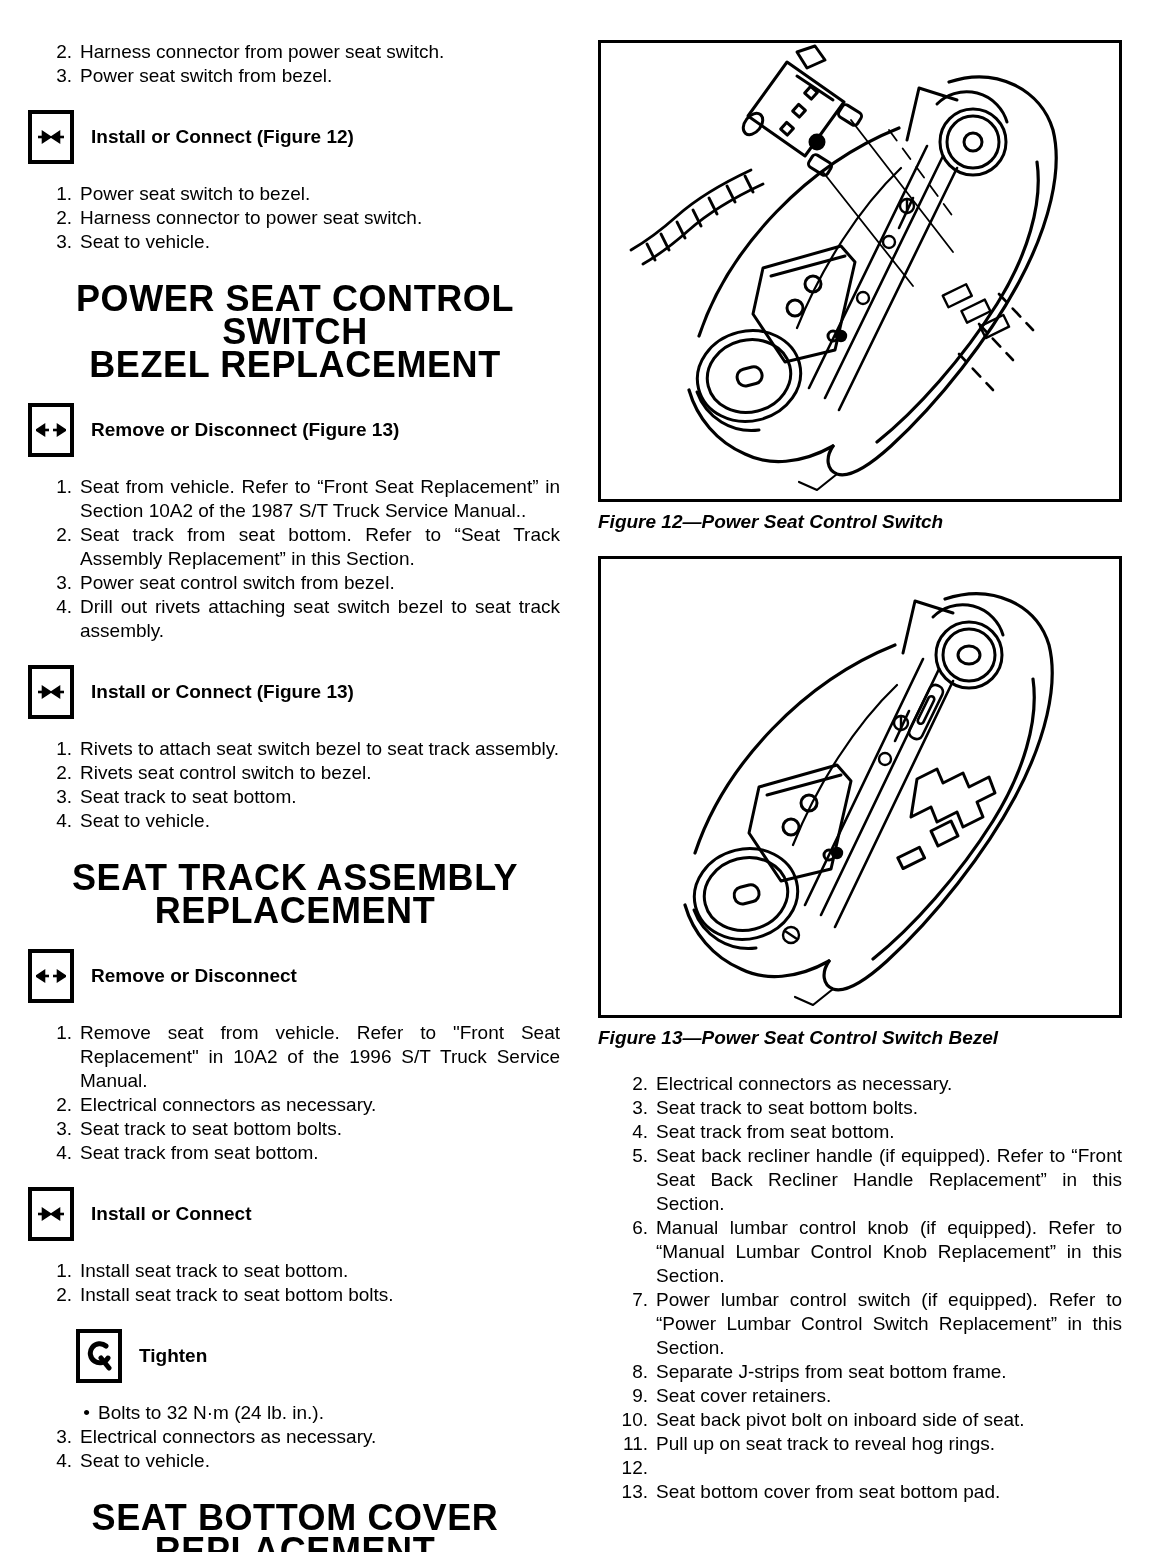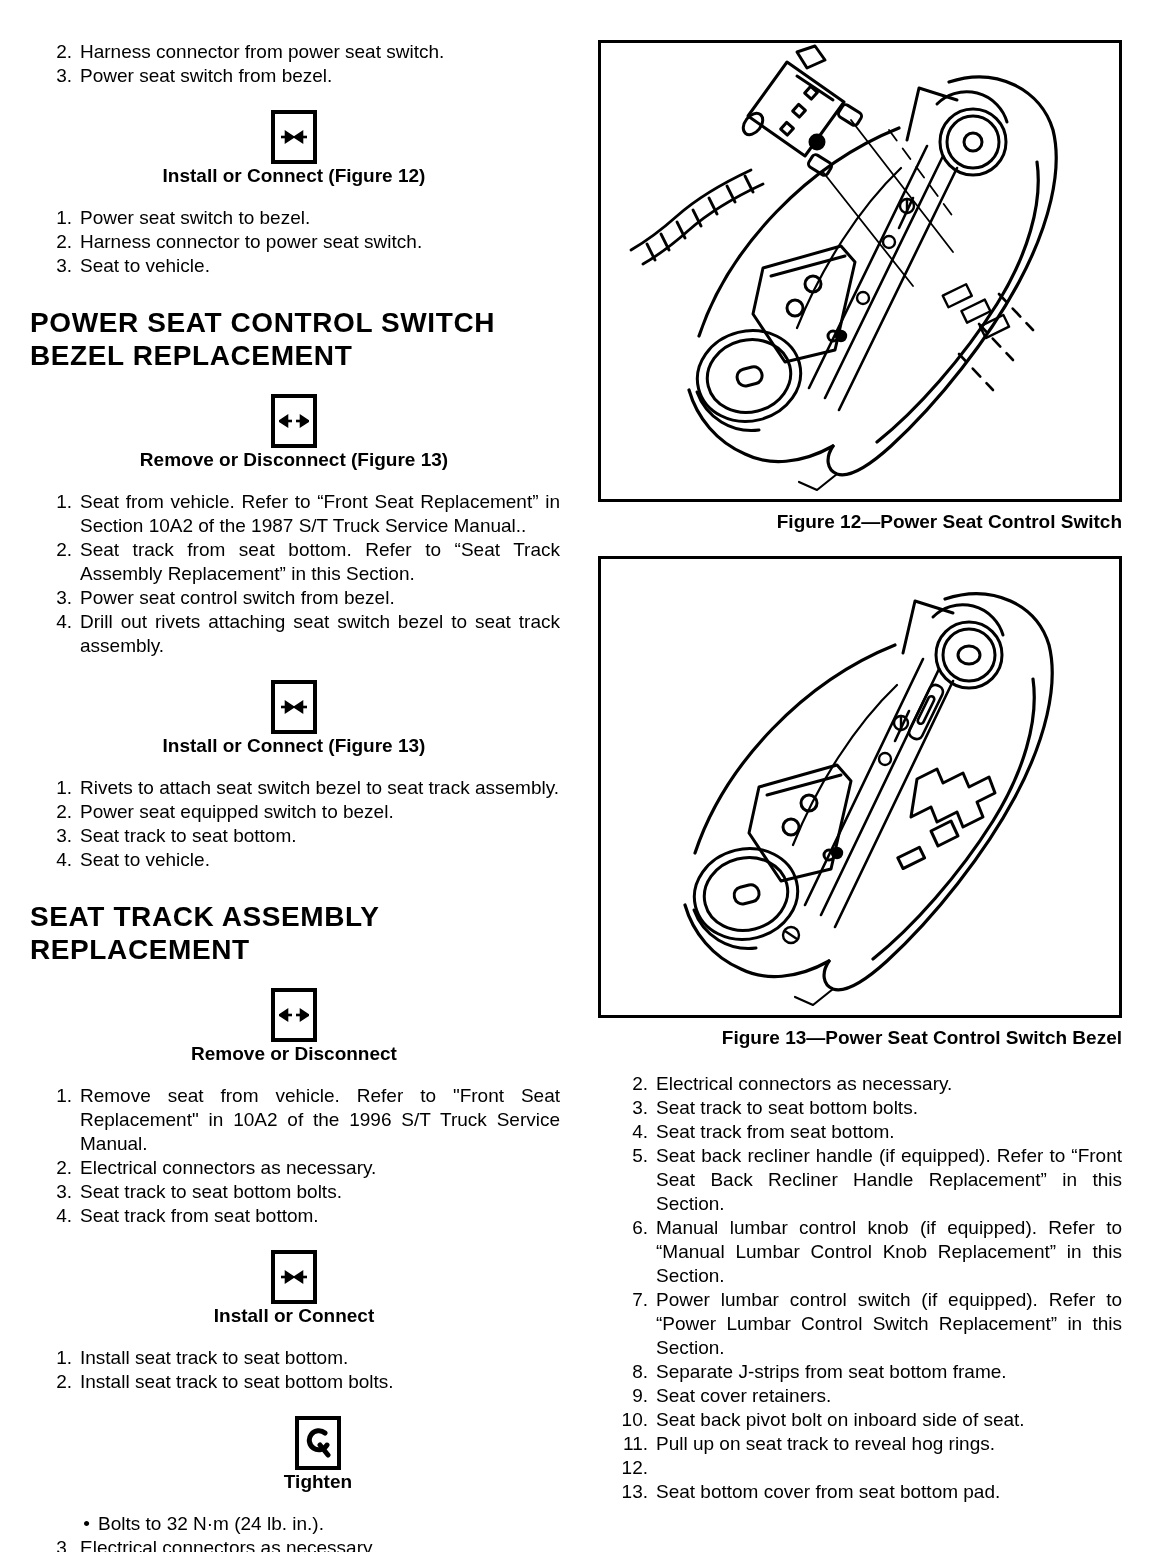"Install or Connect (Figure 12)" .action { flex-direction: column -> none; gap: none -> 17px }
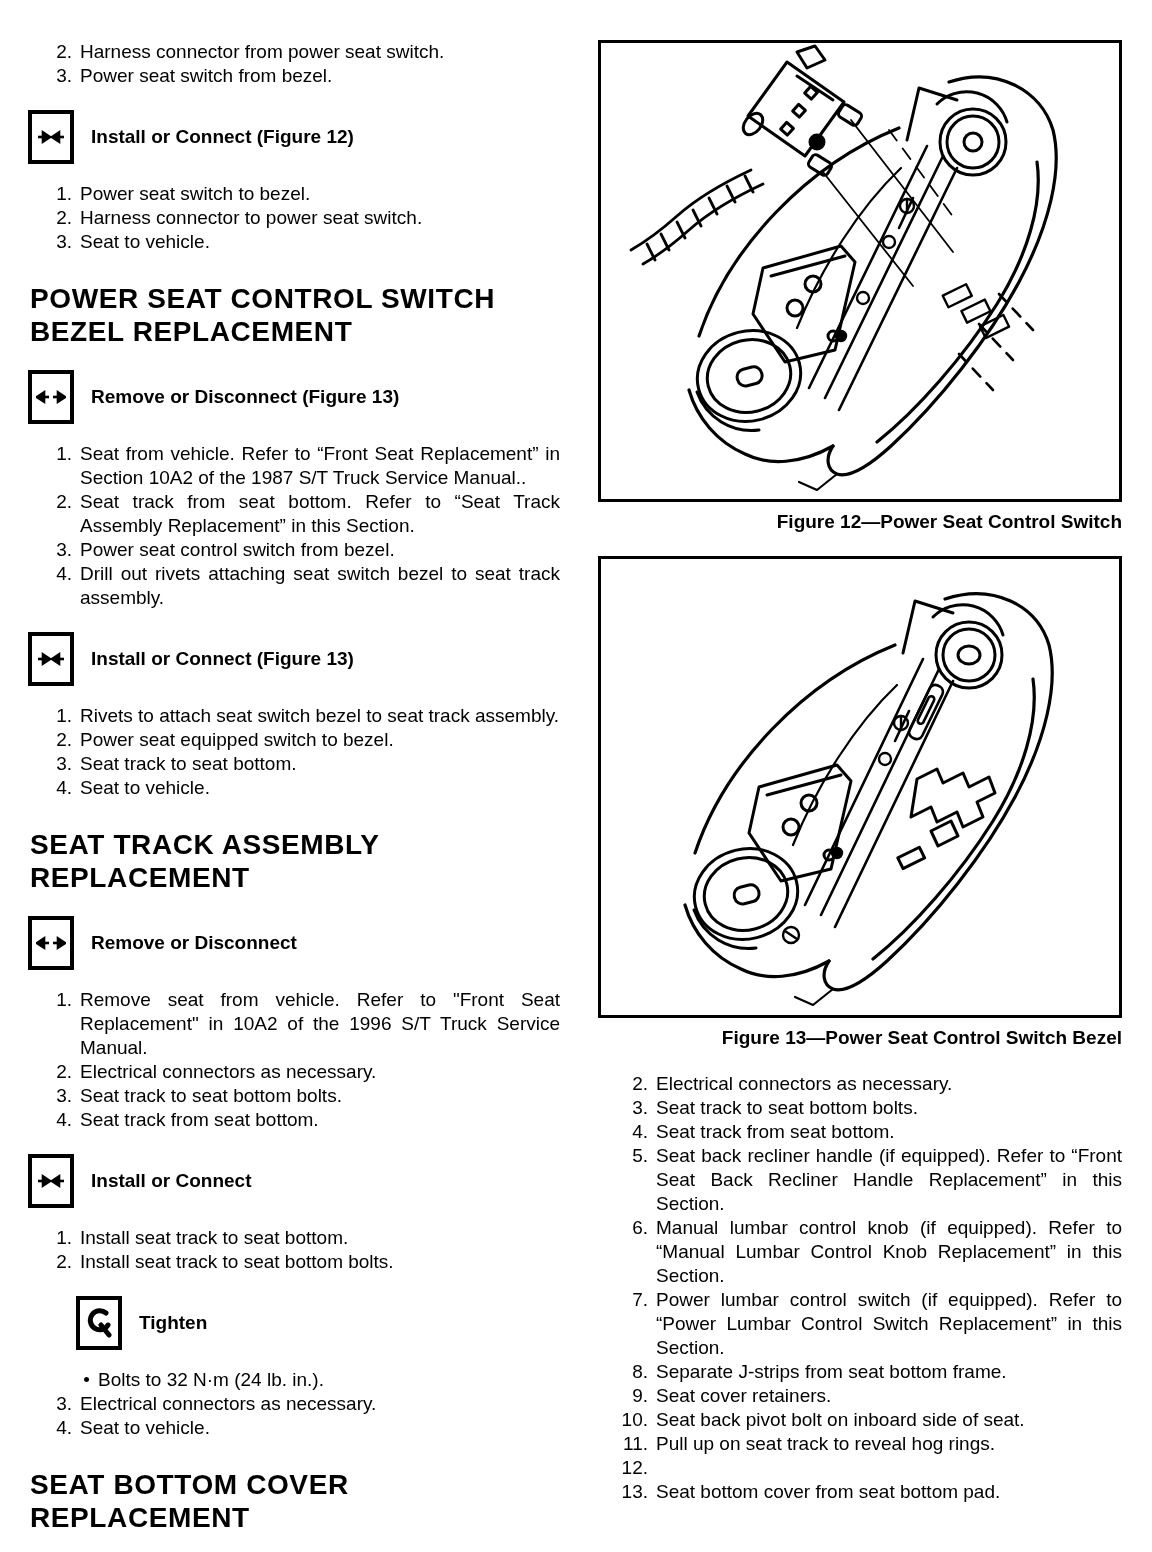"POWER SEAT CONTROL SWITCH" .heading { font-size: 28px -> 36px; text-align: none -> center }
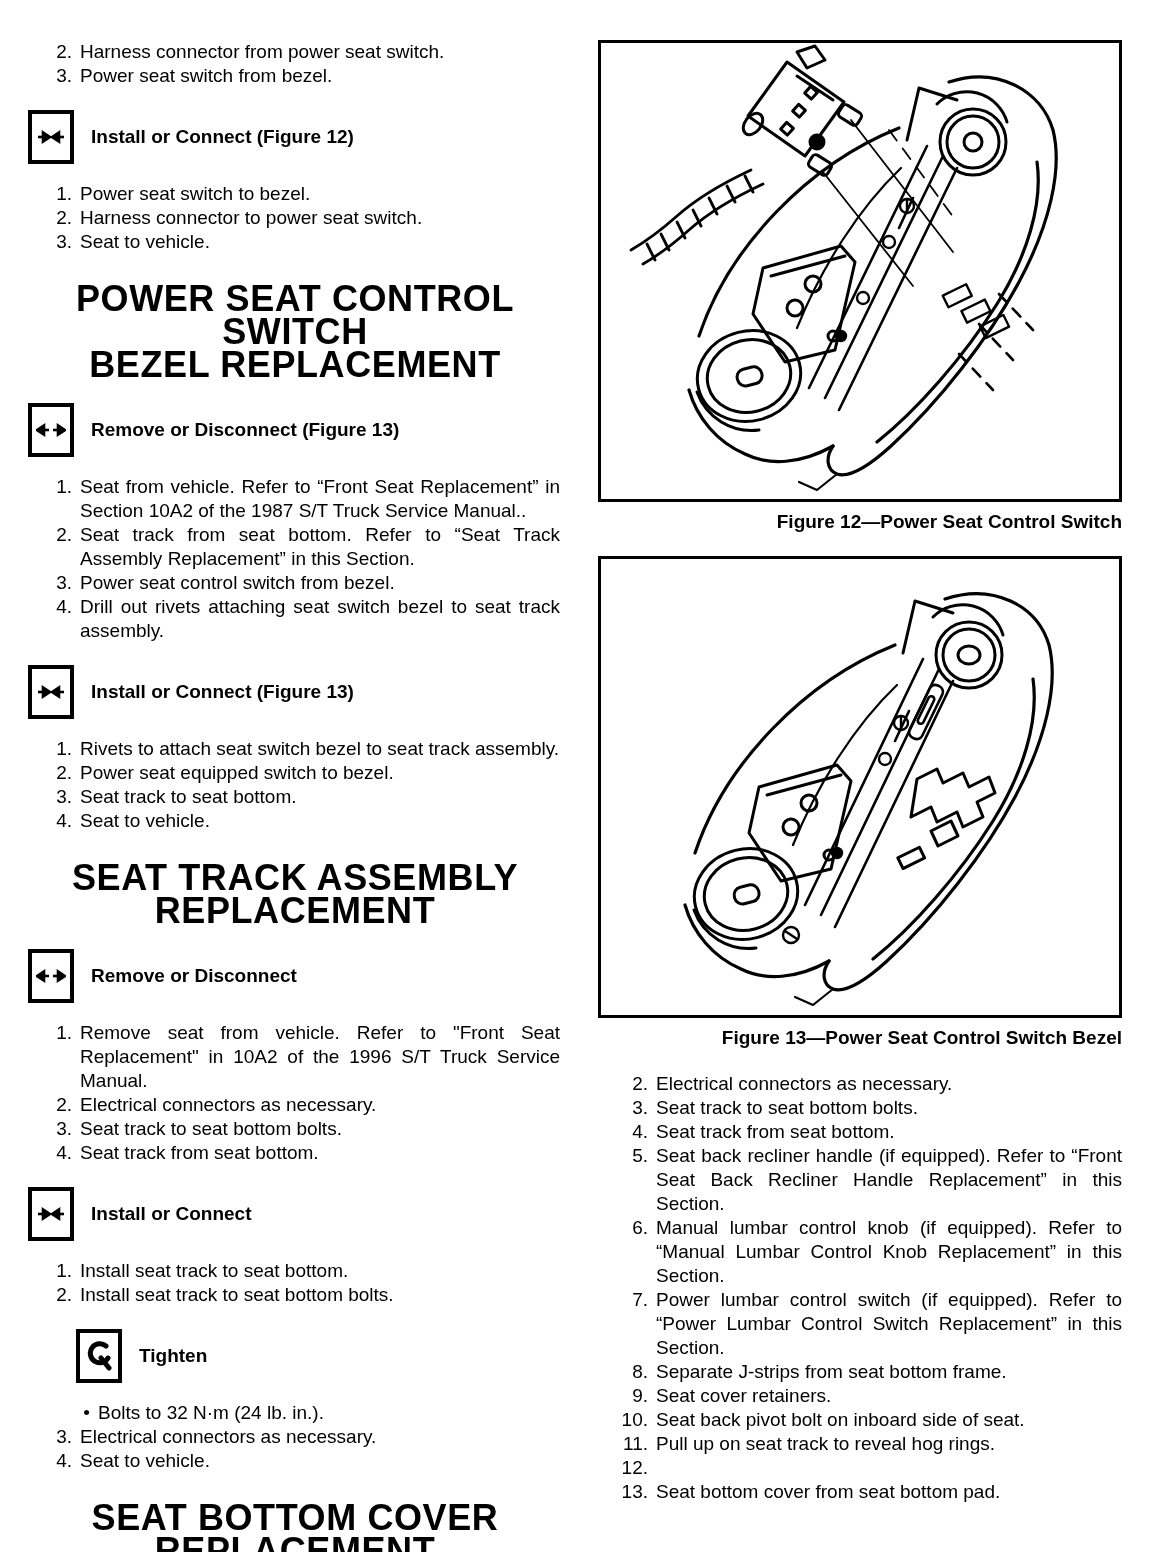"Figure 12—Power Seat Control Switch" .figcap { font-style: none -> italic; text-align: right -> left }
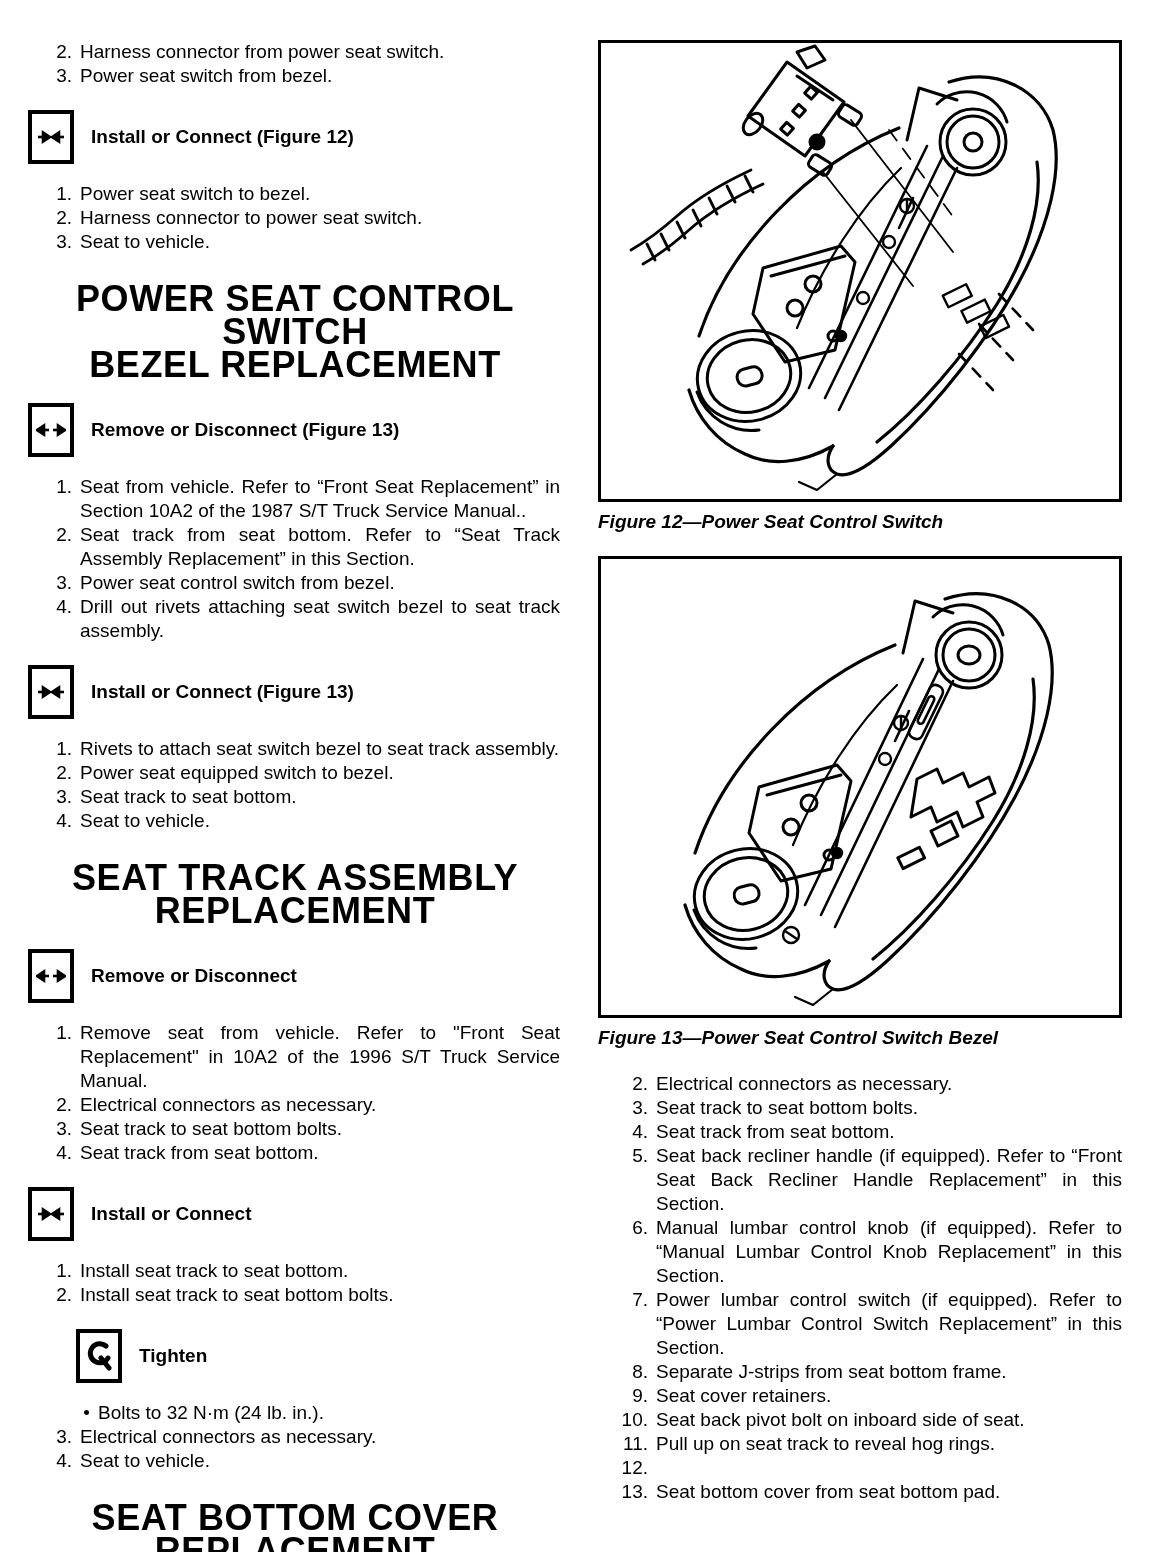"Power seat equipped switch to" span.txt { text: Power seat equipped -> Rivets seat control }
